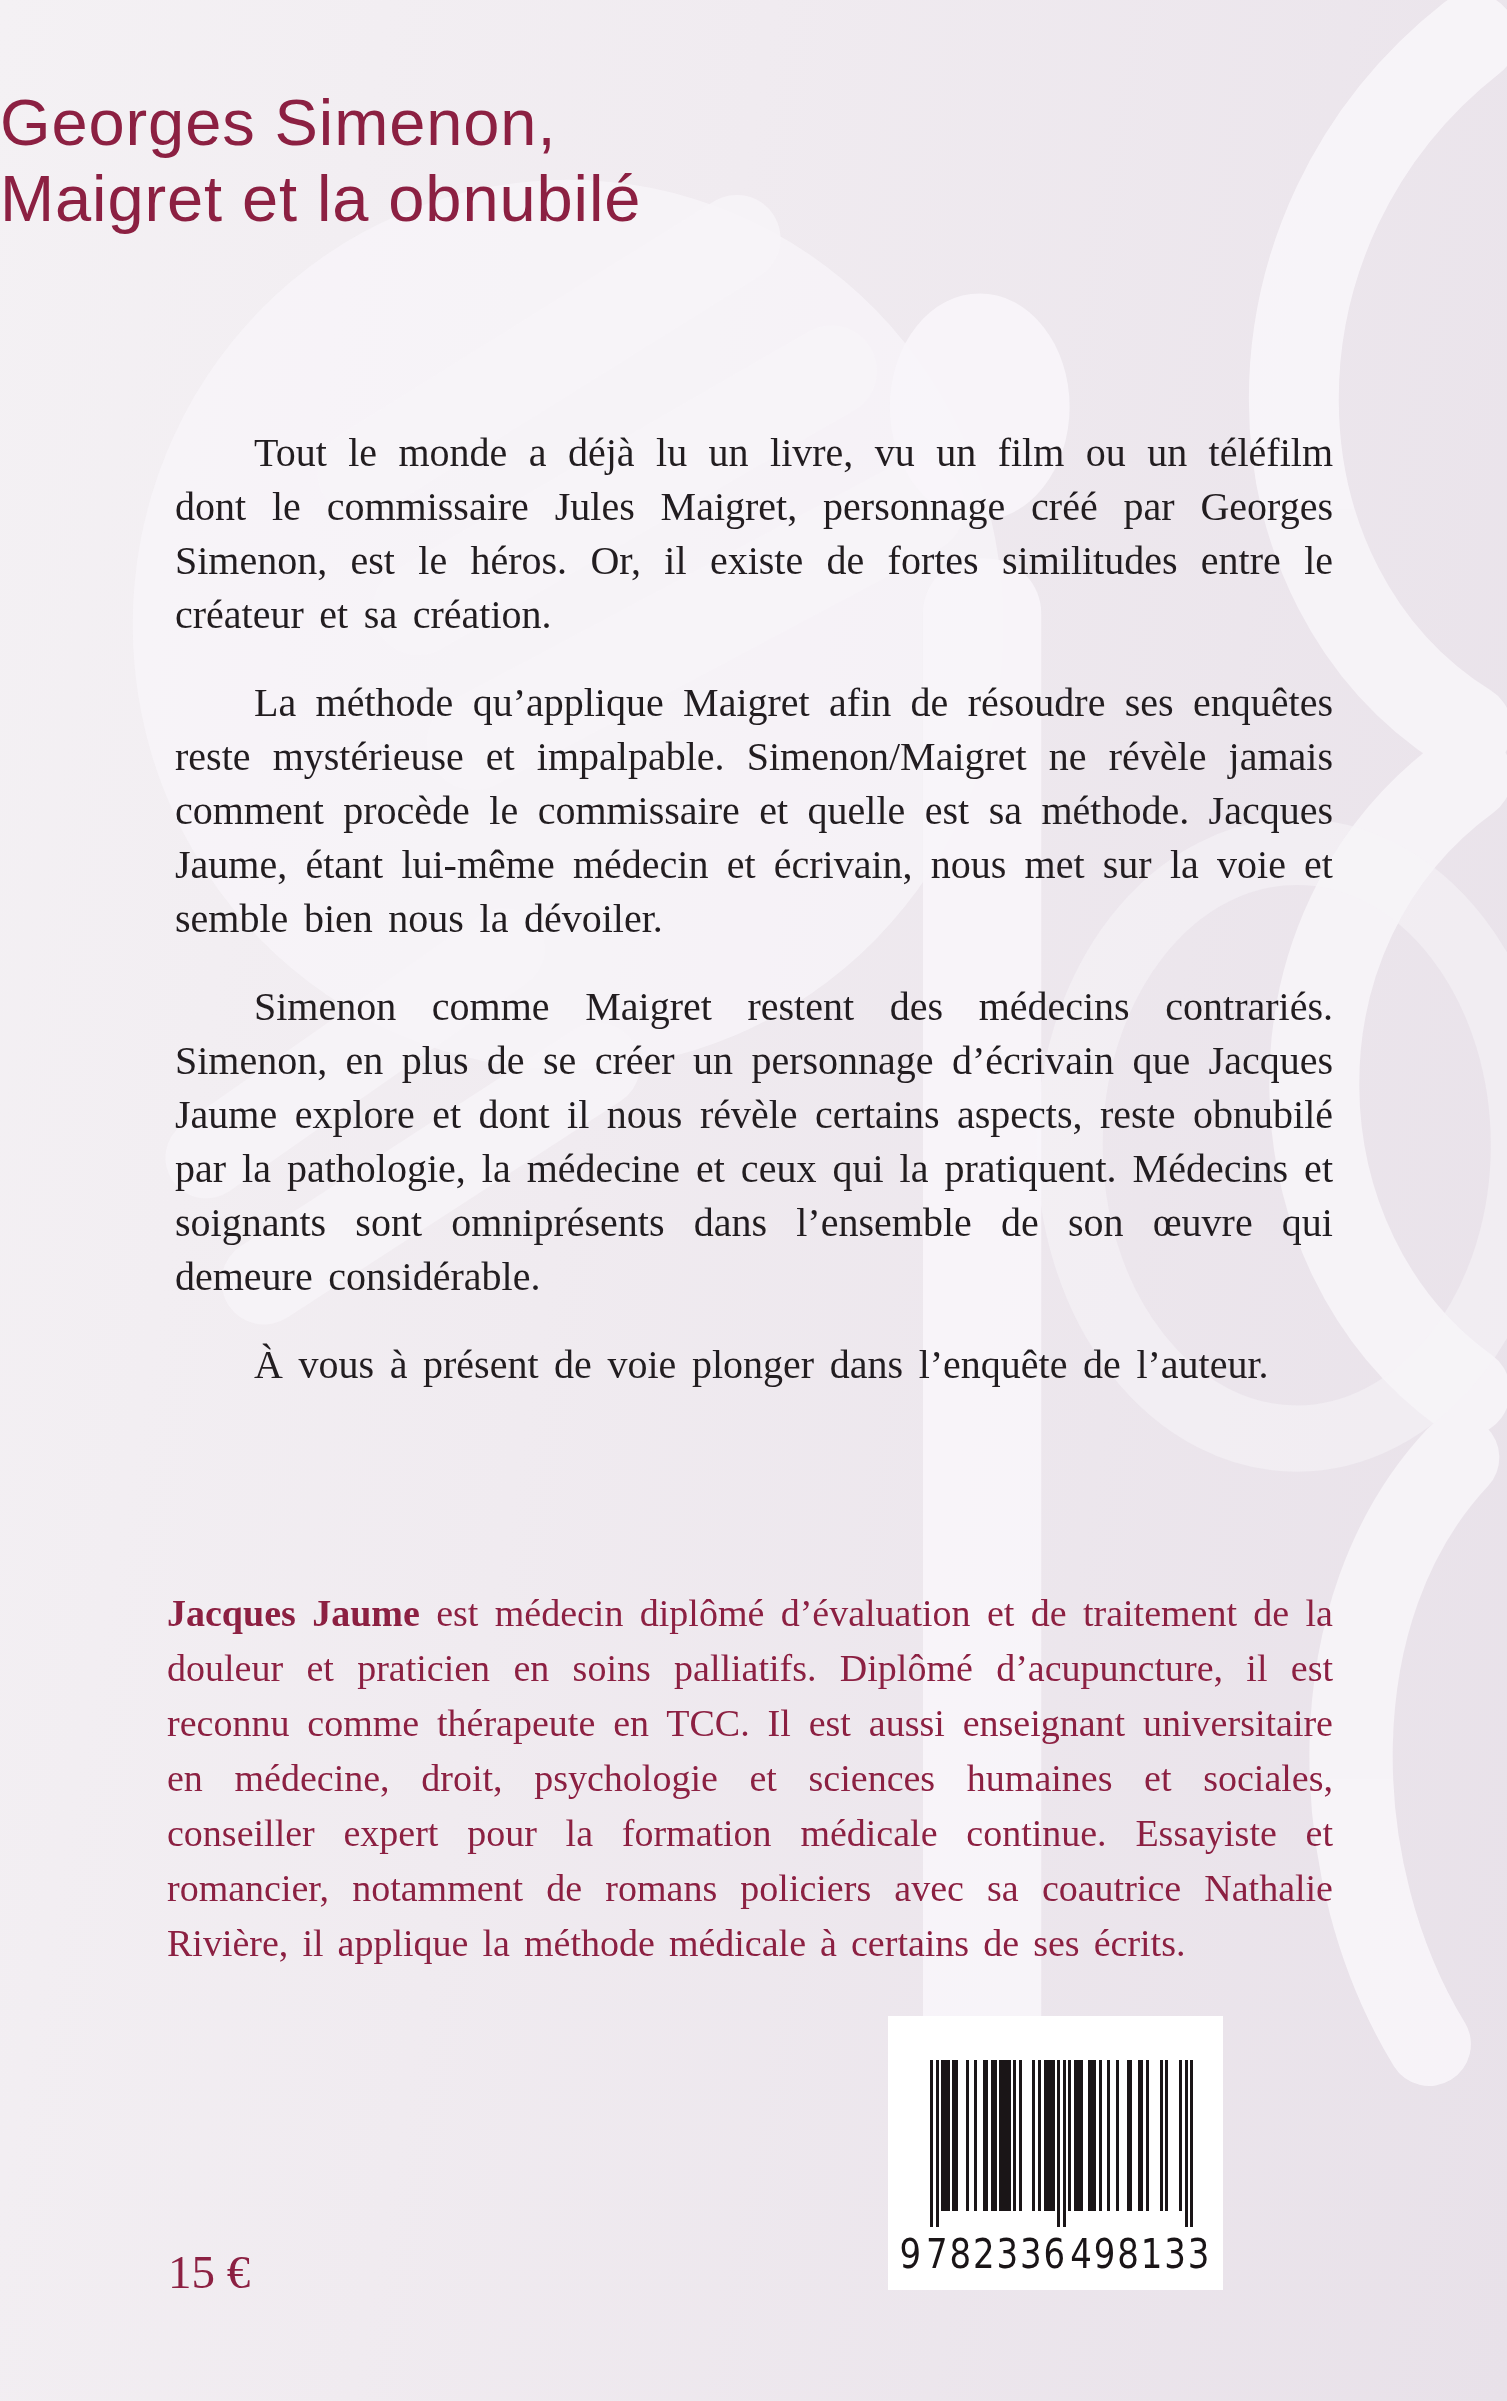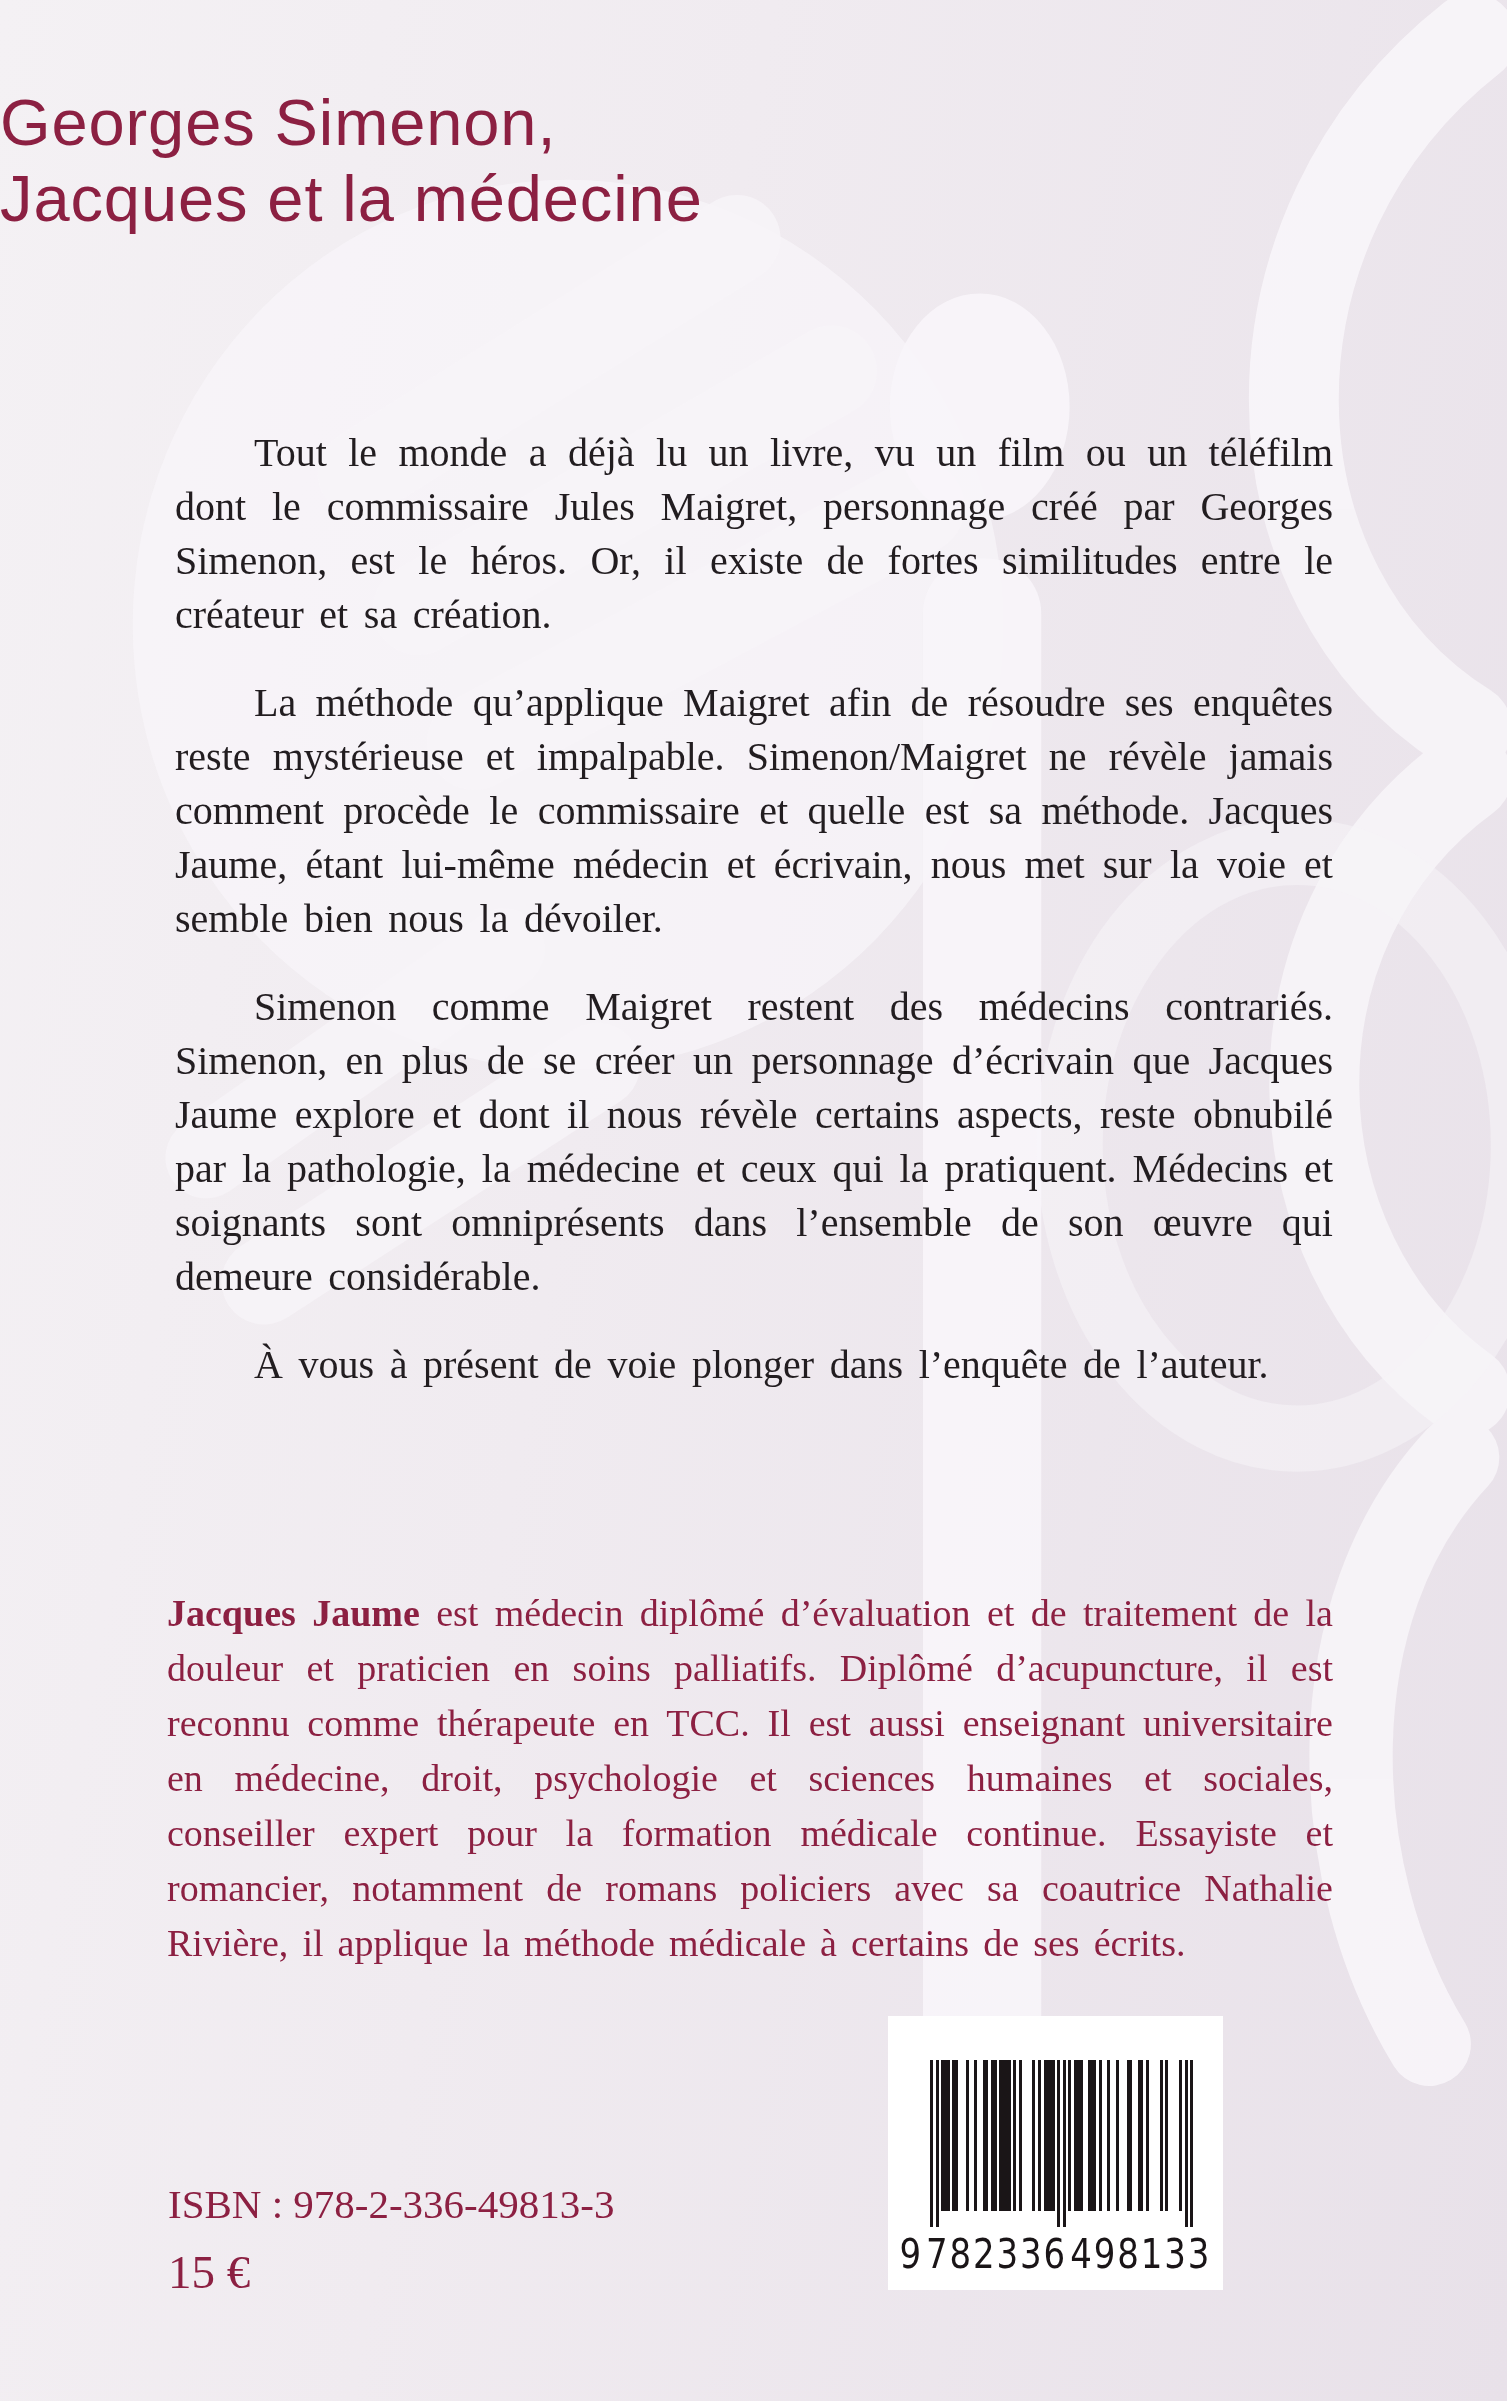"Jacques et la médecine" div { text: Jacques et la médecine -> Maigret et la obnubilé }
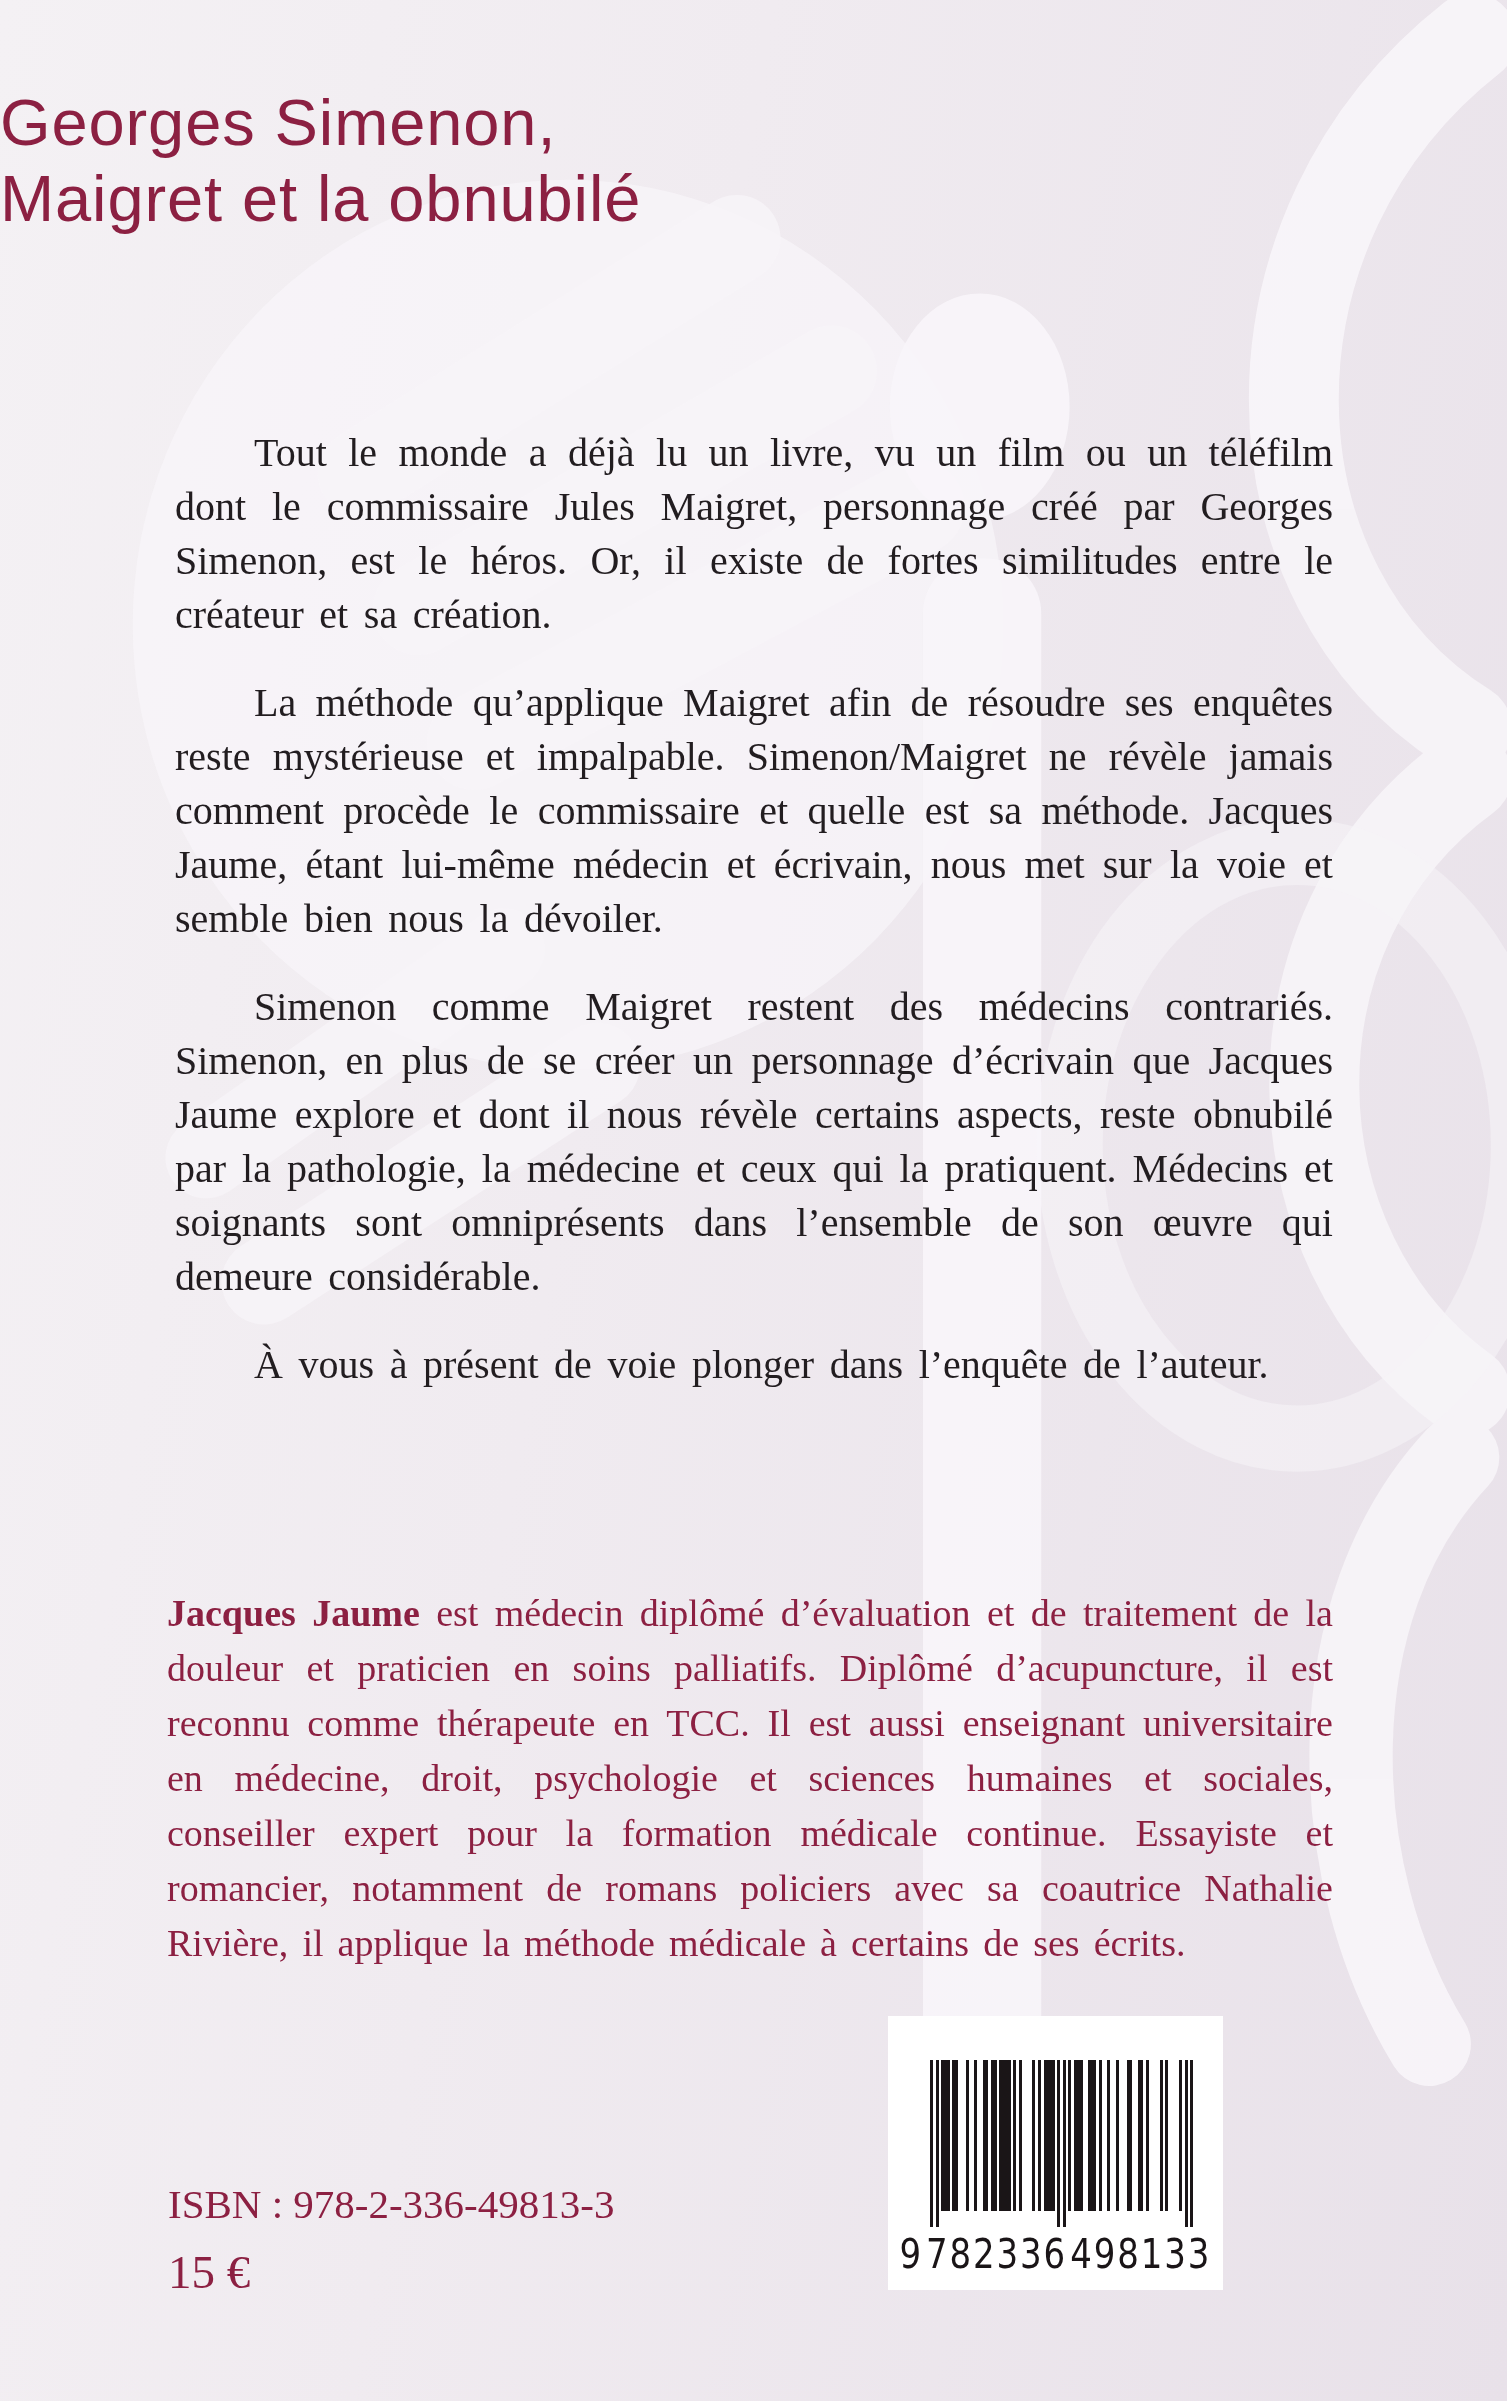"ISBN : 978-2-336-49813-3" div.isbn { html: <div>ISBN : 978-2-336-49813-3</div> -> none }
